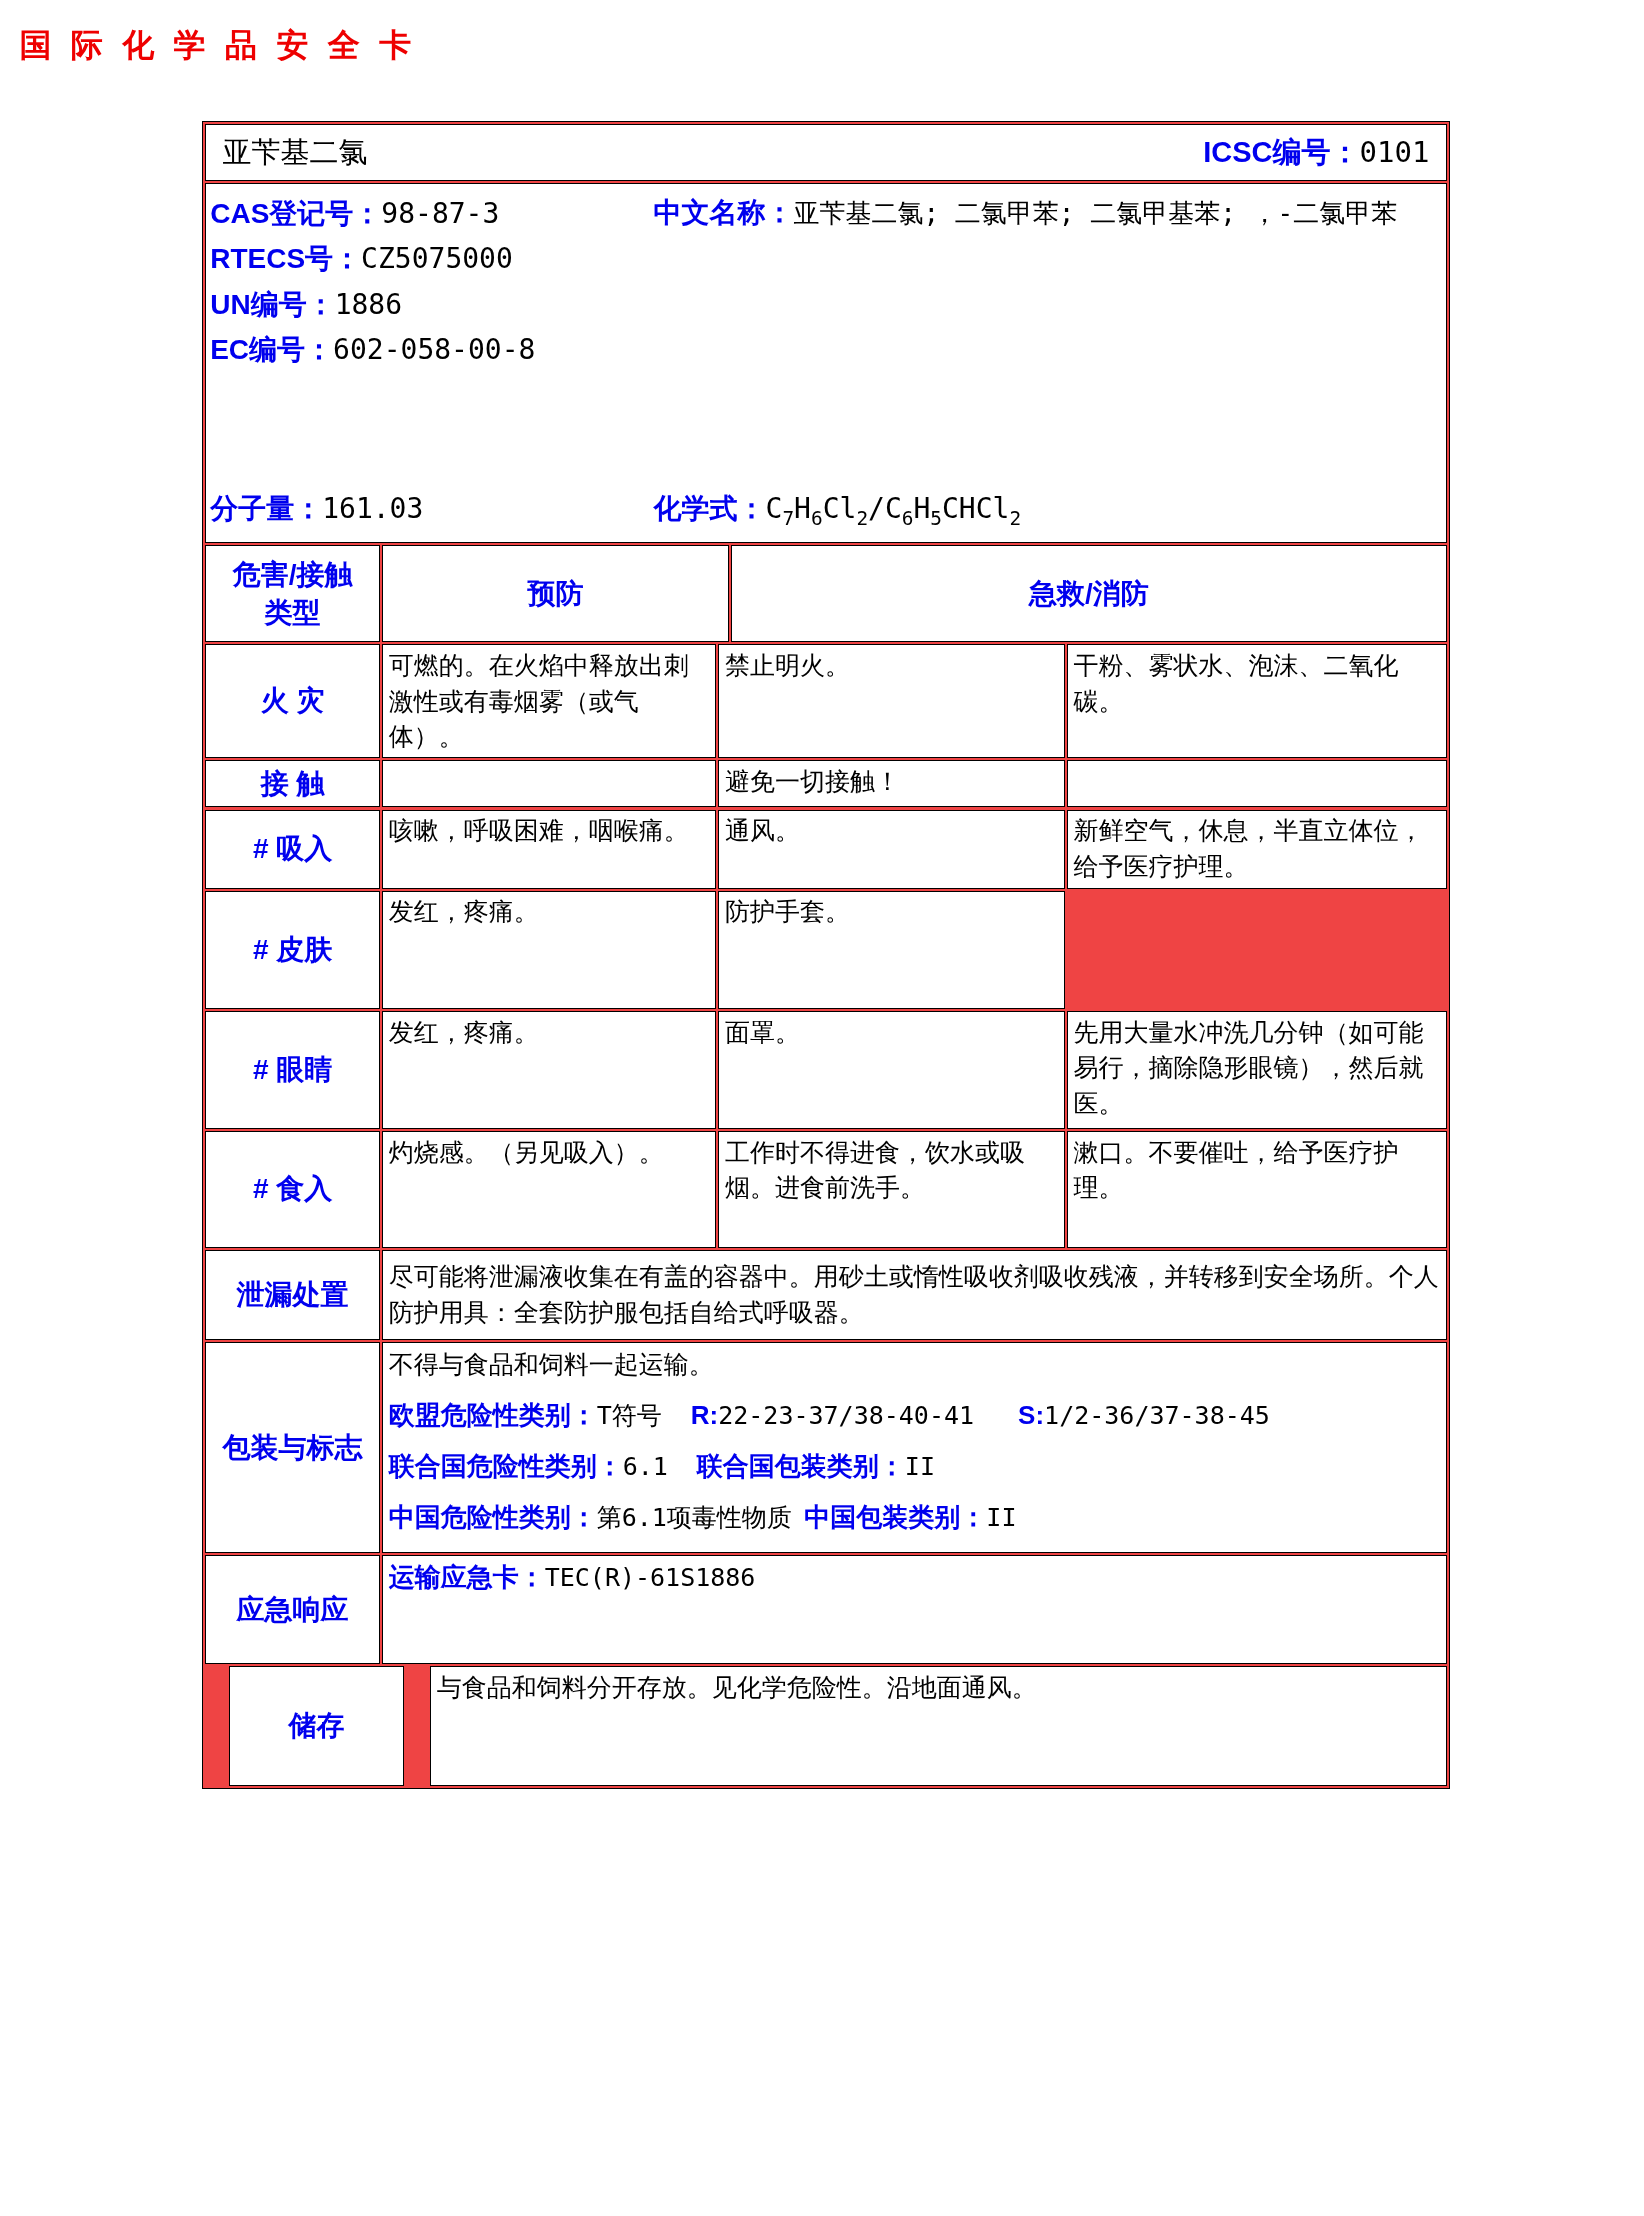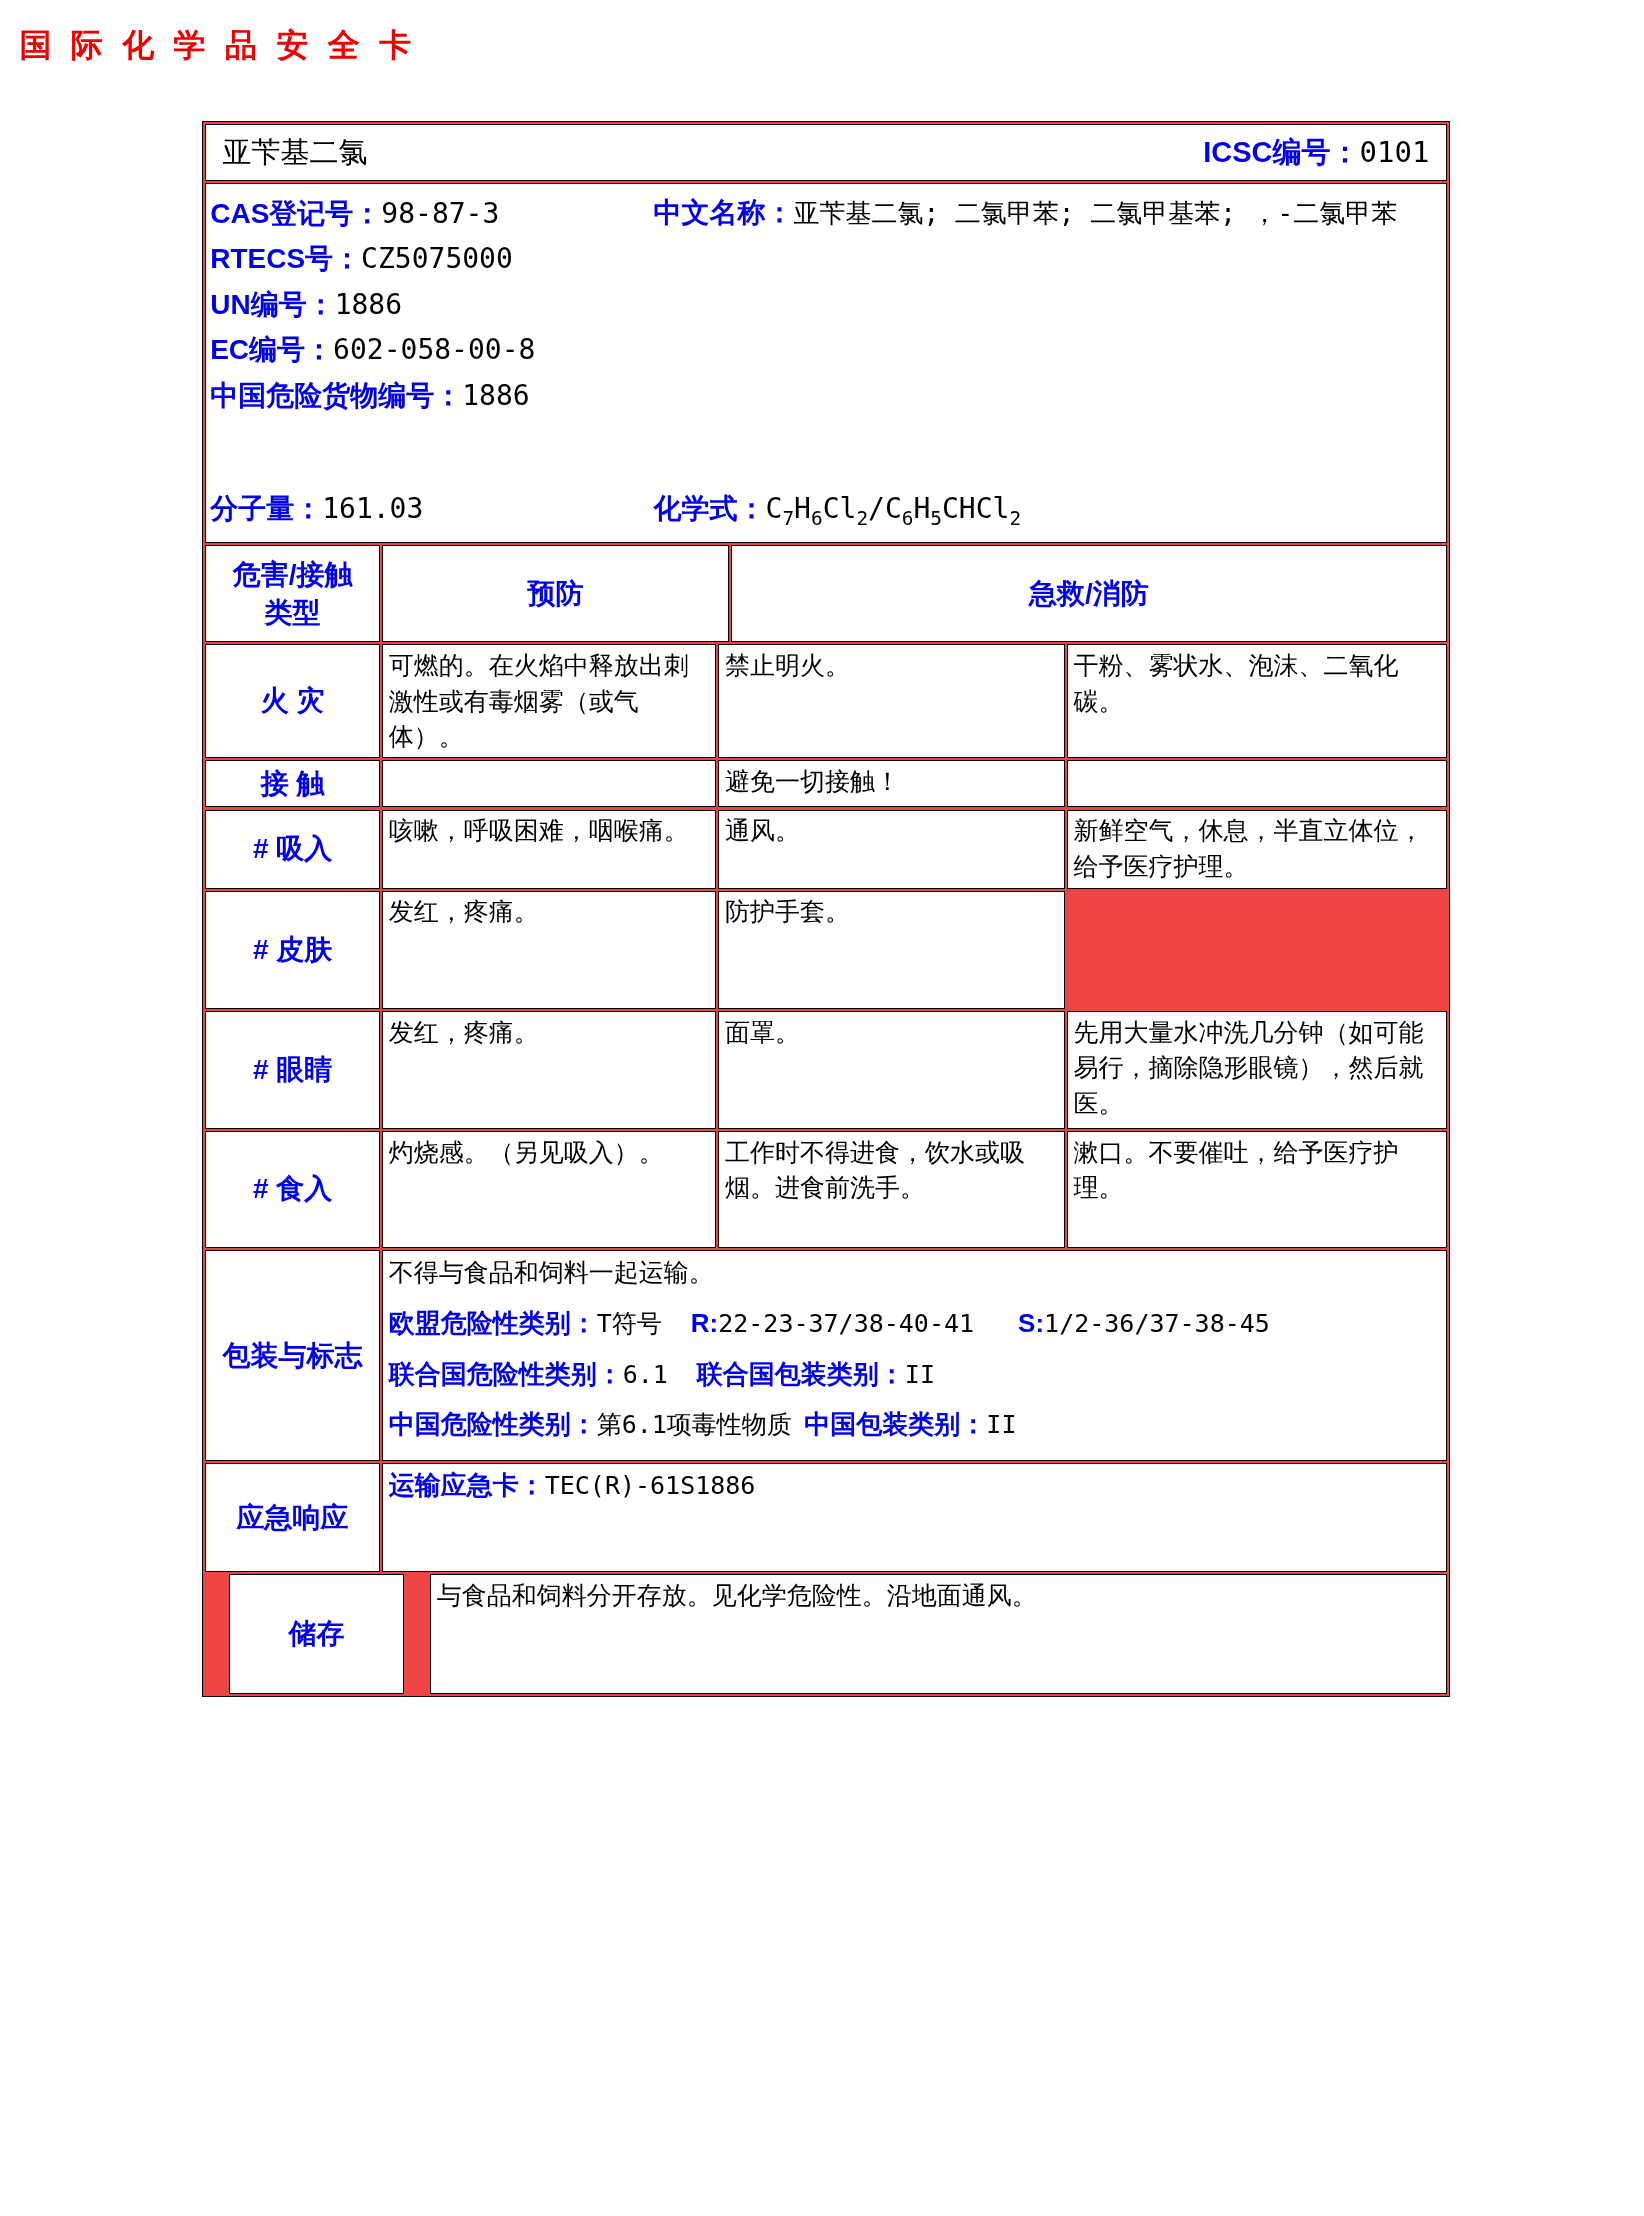"中国危险货物编号：1886" div { html: <div><span>中国危险货物编号：</span><span>1886</span></div> -> none }
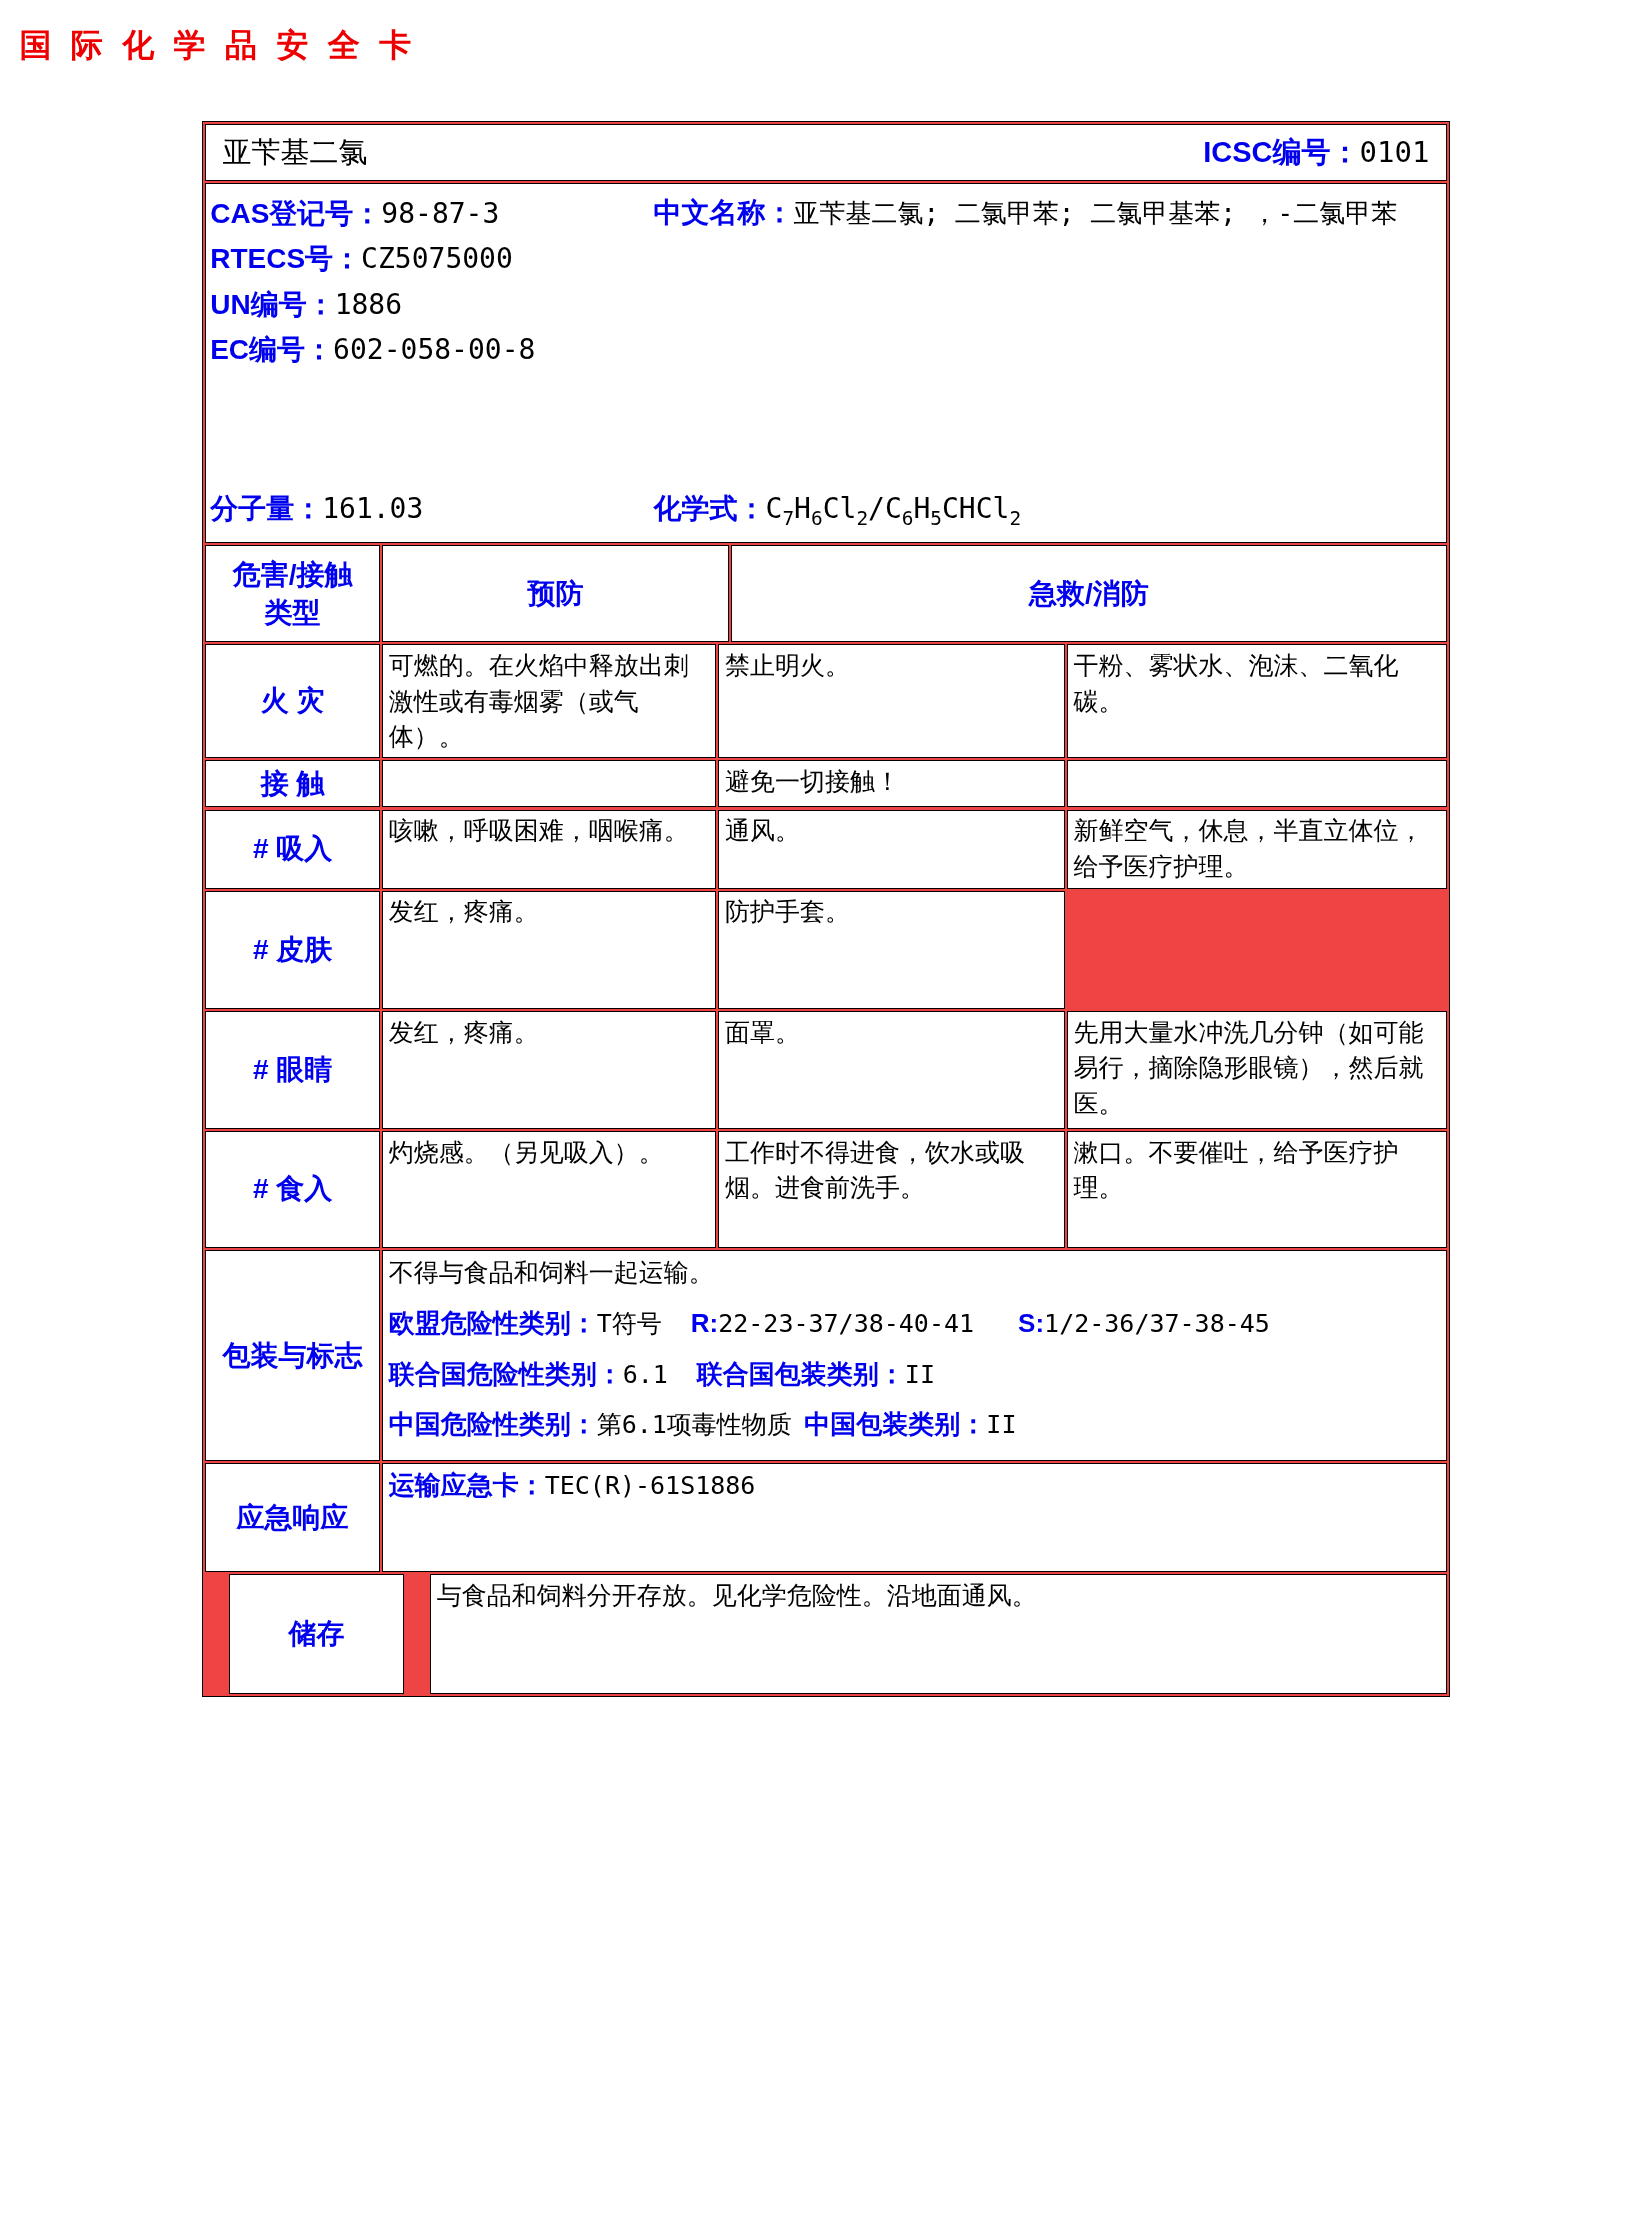"泄漏处置" div.row { html: none -> <div> <div>泄漏处置</div> <div> <span>尽可能将泄漏液收集在有盖的容器中。用砂土或惰性吸收剂吸收残液，并转移到安全场所。个人防护用具：全套防护服包括自给式呼吸器。</span> </div> </div> }
